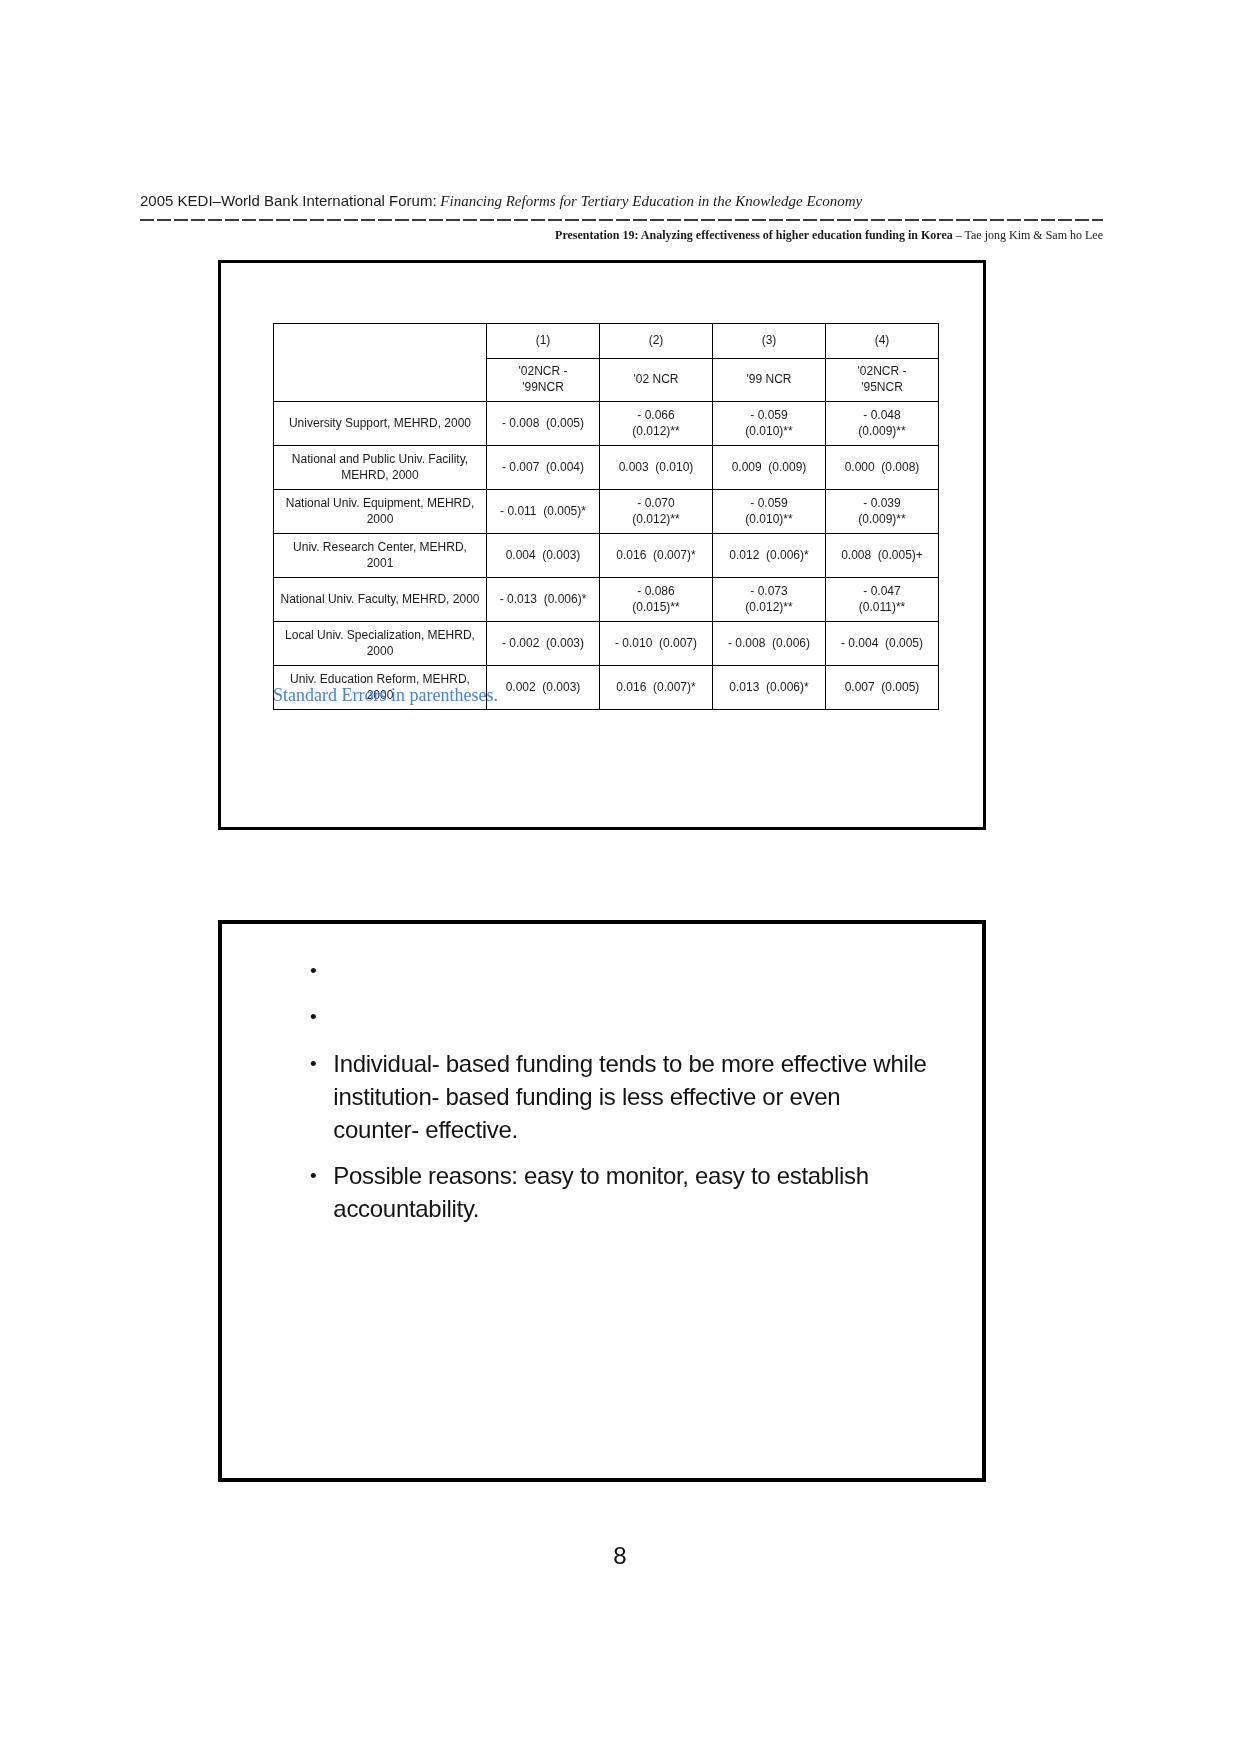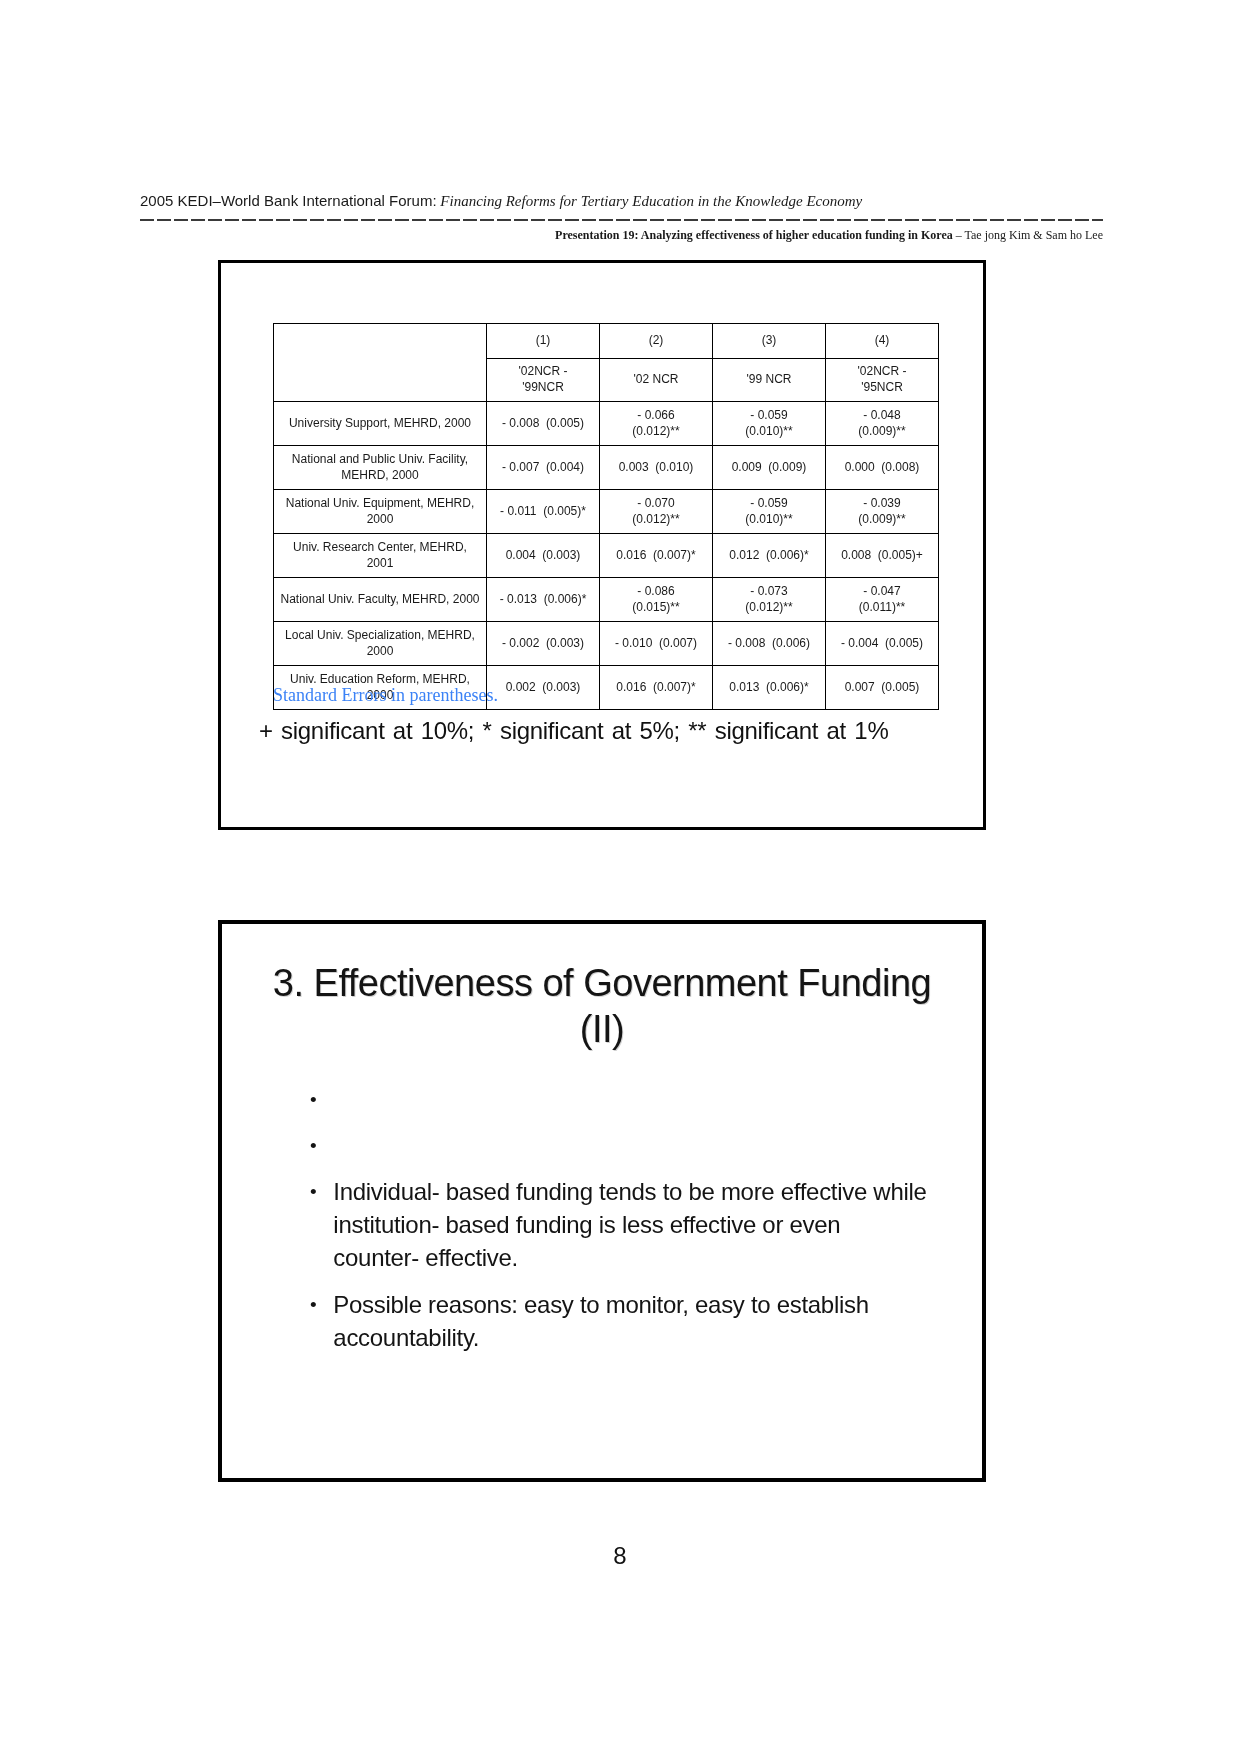"+ significant at 10%; *" p.sig-note { html: <p>+ significant at 10%; * significant at 5%; ** significant at 1%</p> -> none }
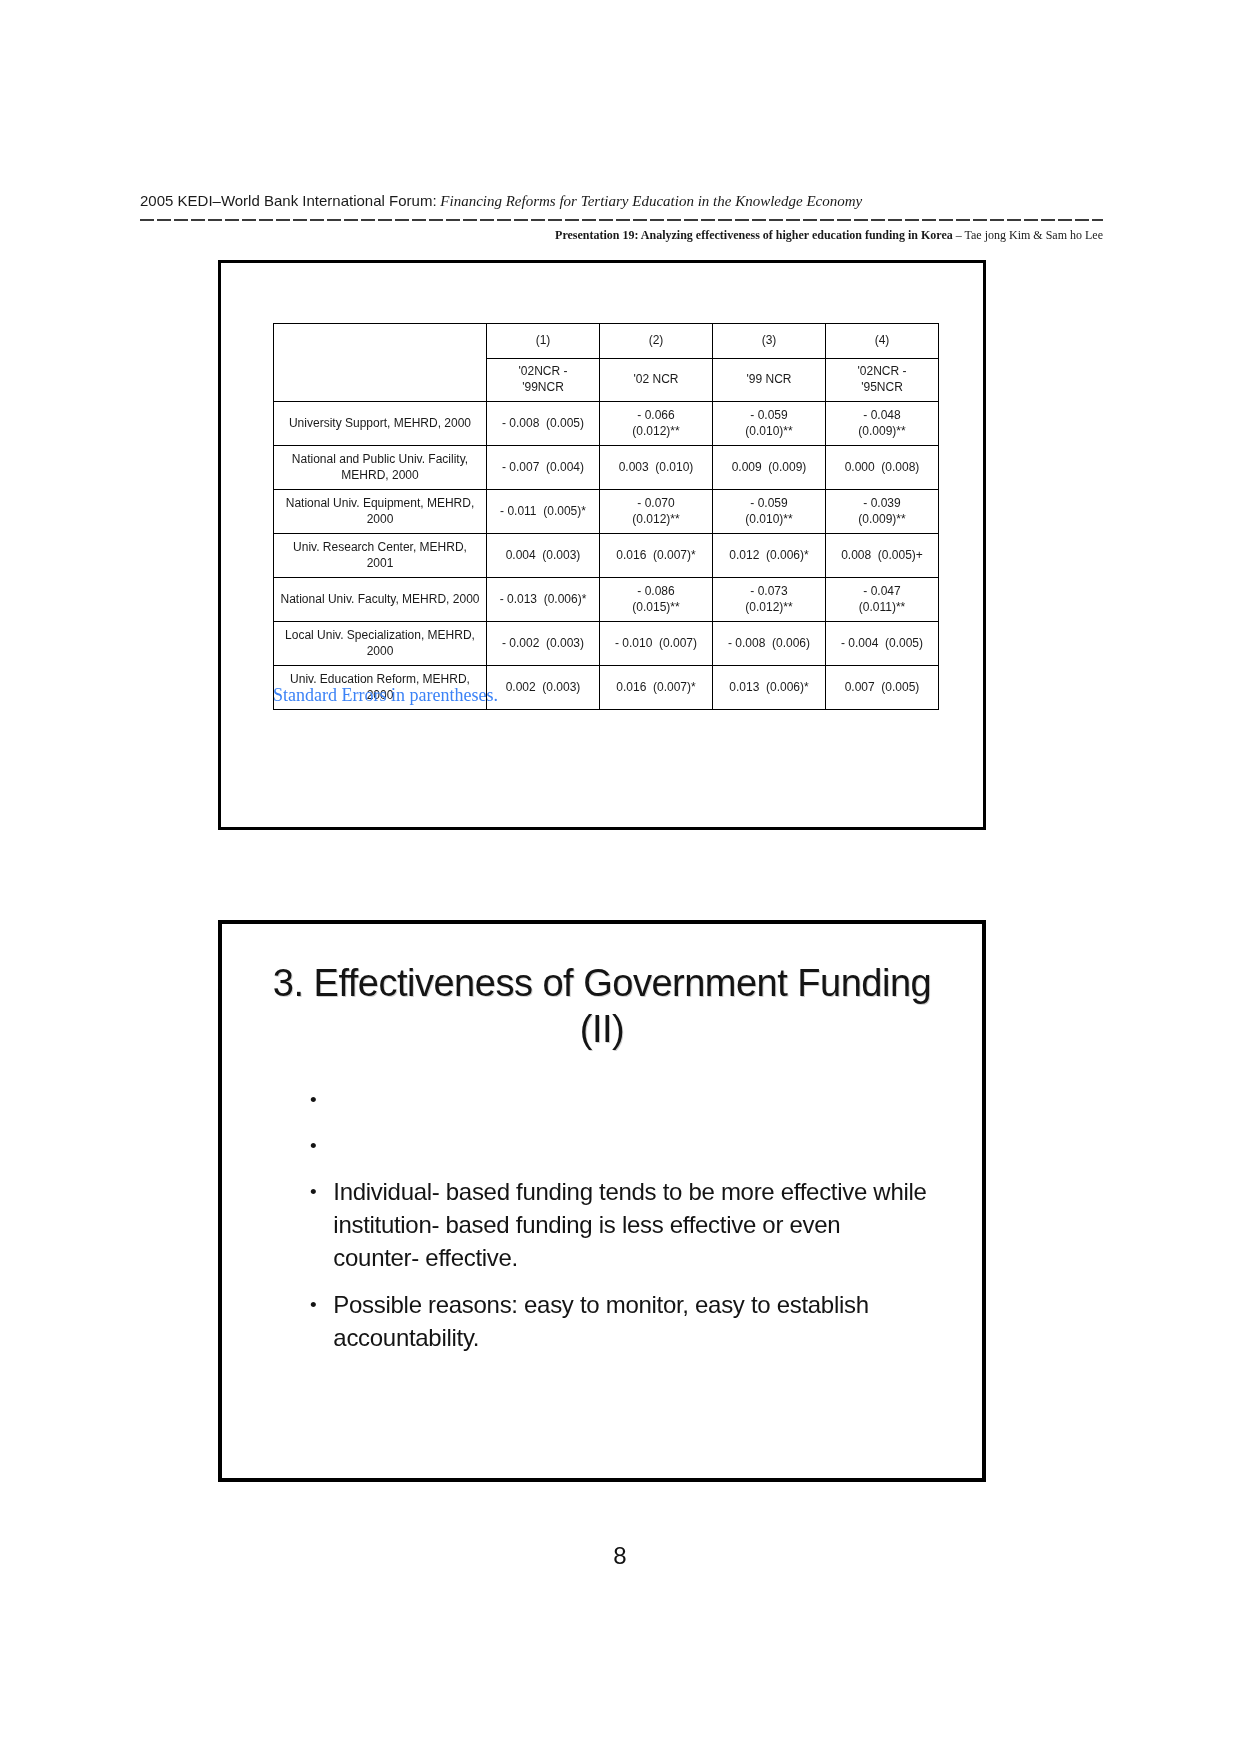"3. Effectiveness of Government Funding" h1.slide2-title { html: <h1>3. Effectiveness of Government Funding (II)</h1> -> none }
